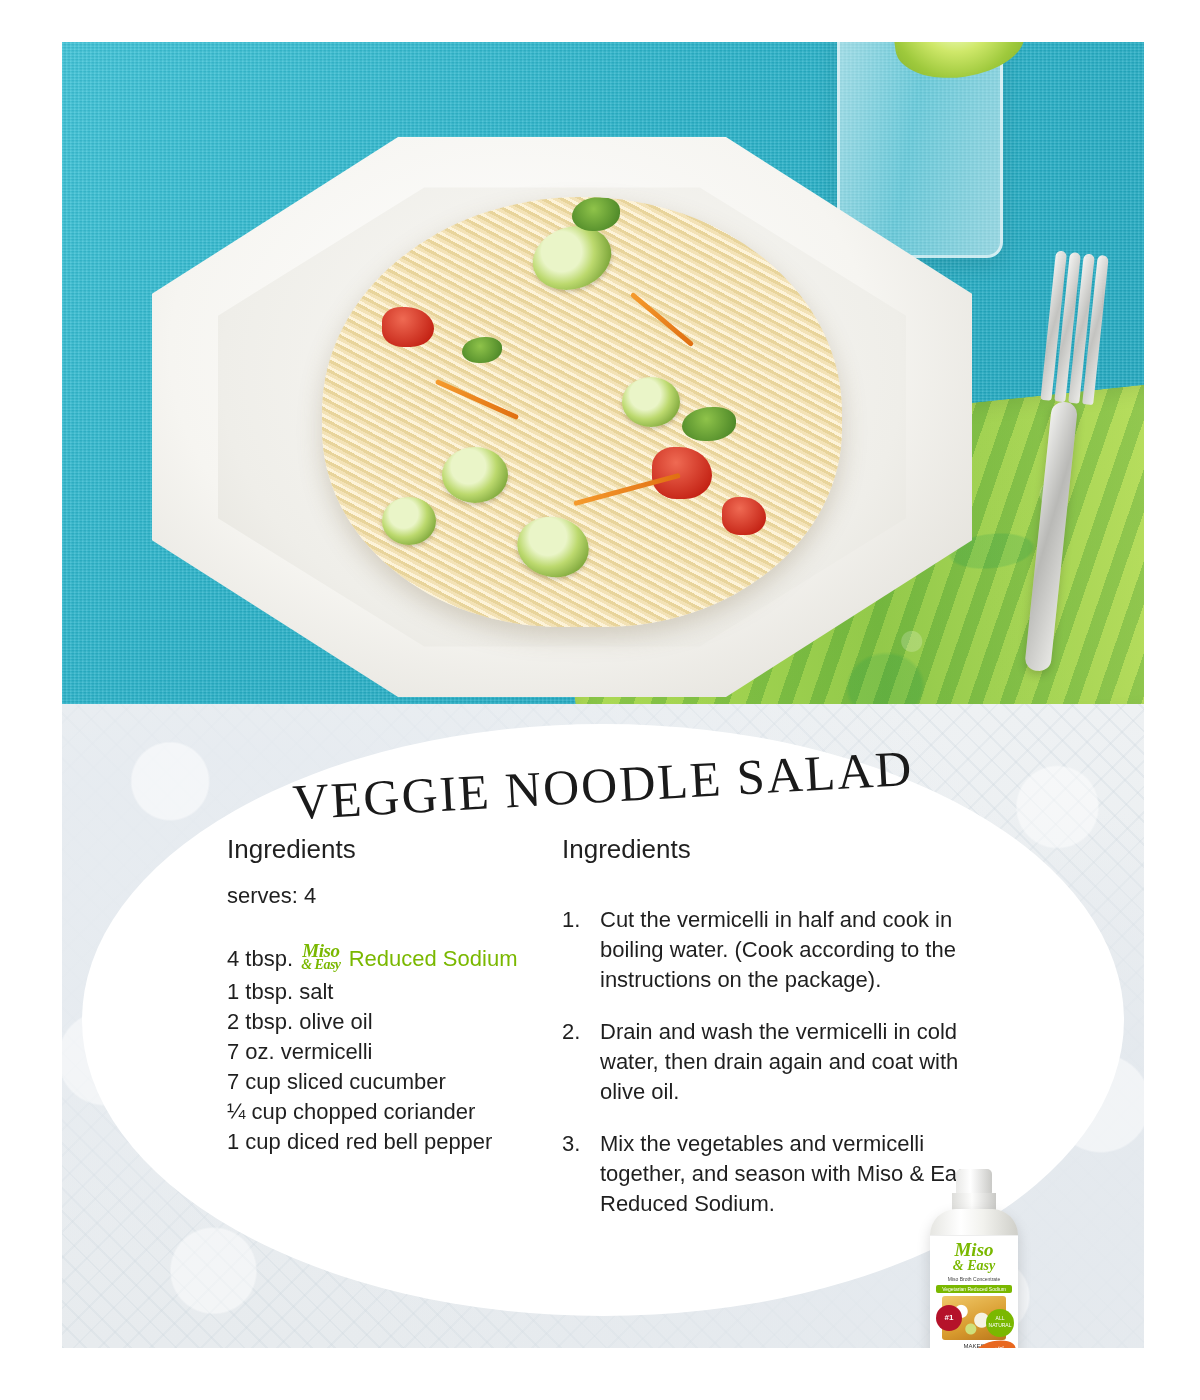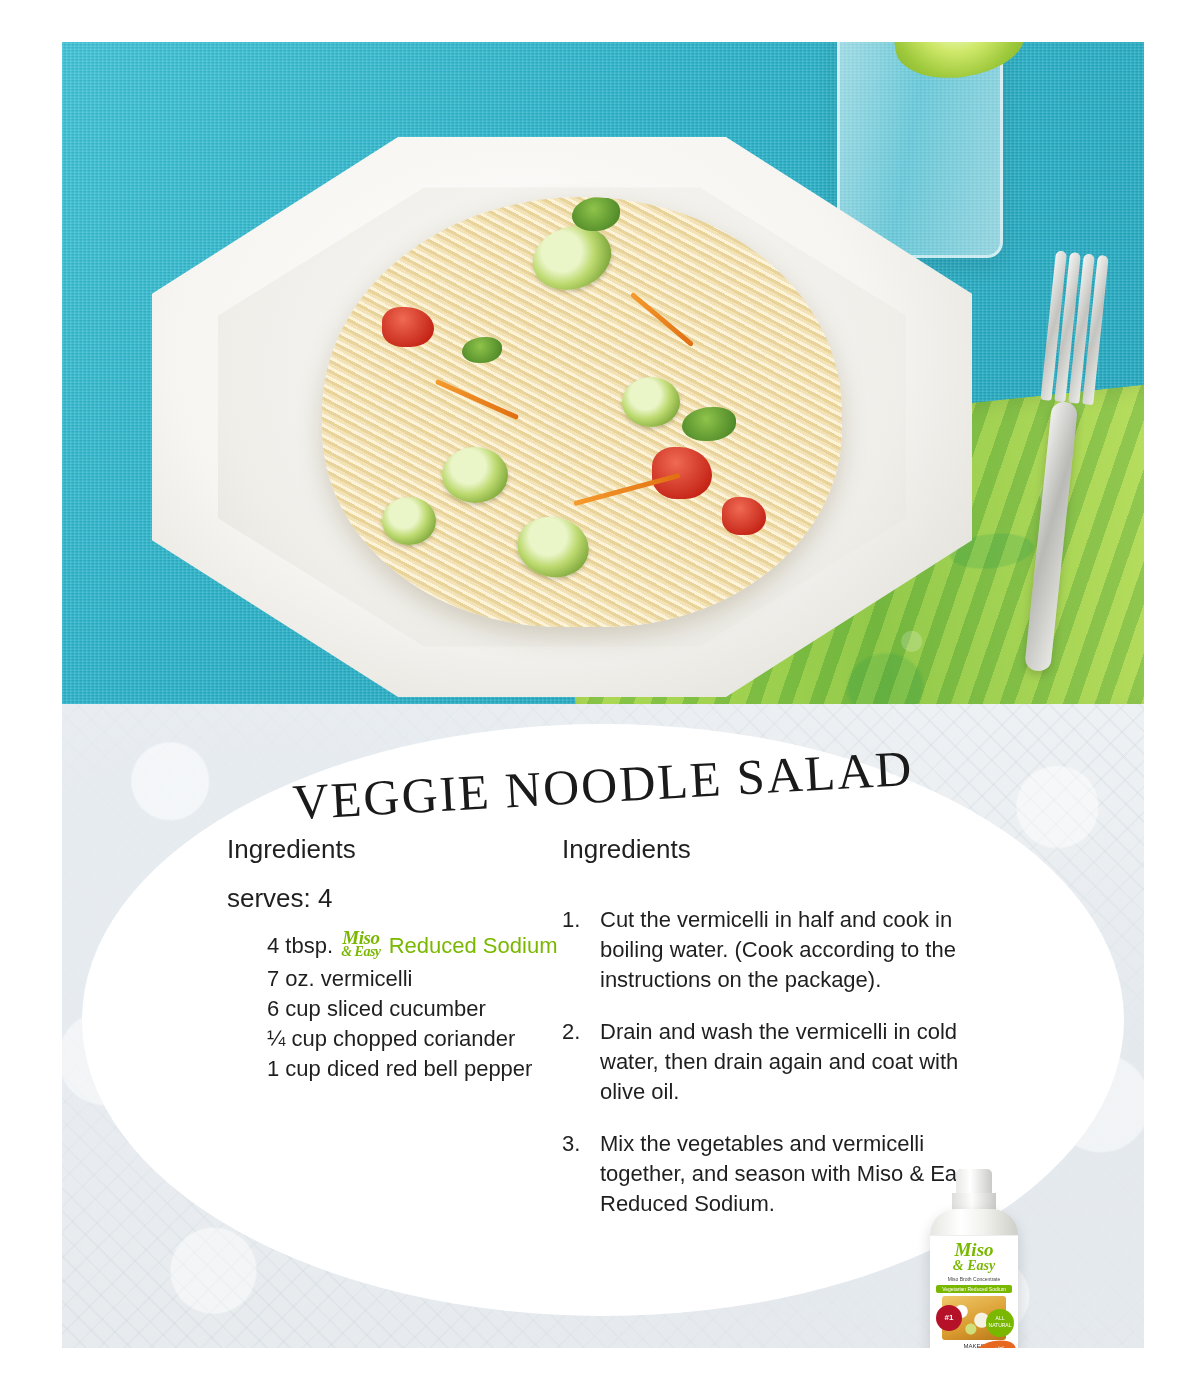"serves: 4" .serves { font-size: 26px -> 22px; margin-bottom: 16px -> 34px }
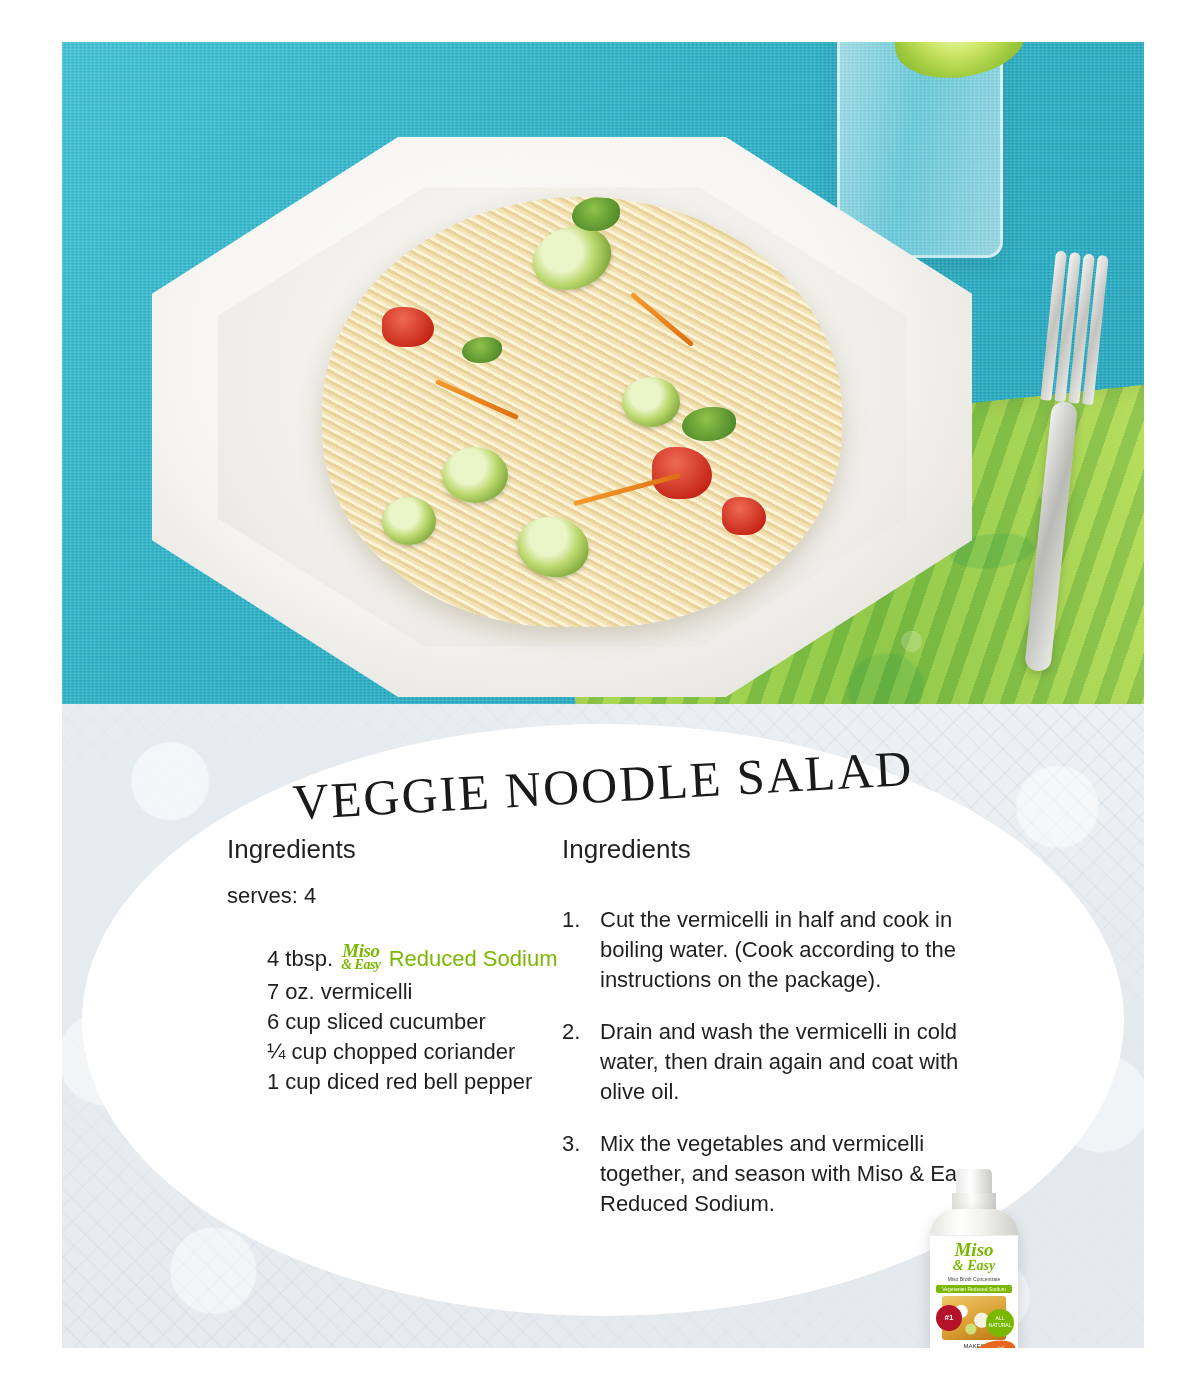"4 tbsp. Miso" .ing-list li { margin-left: 40px -> none }
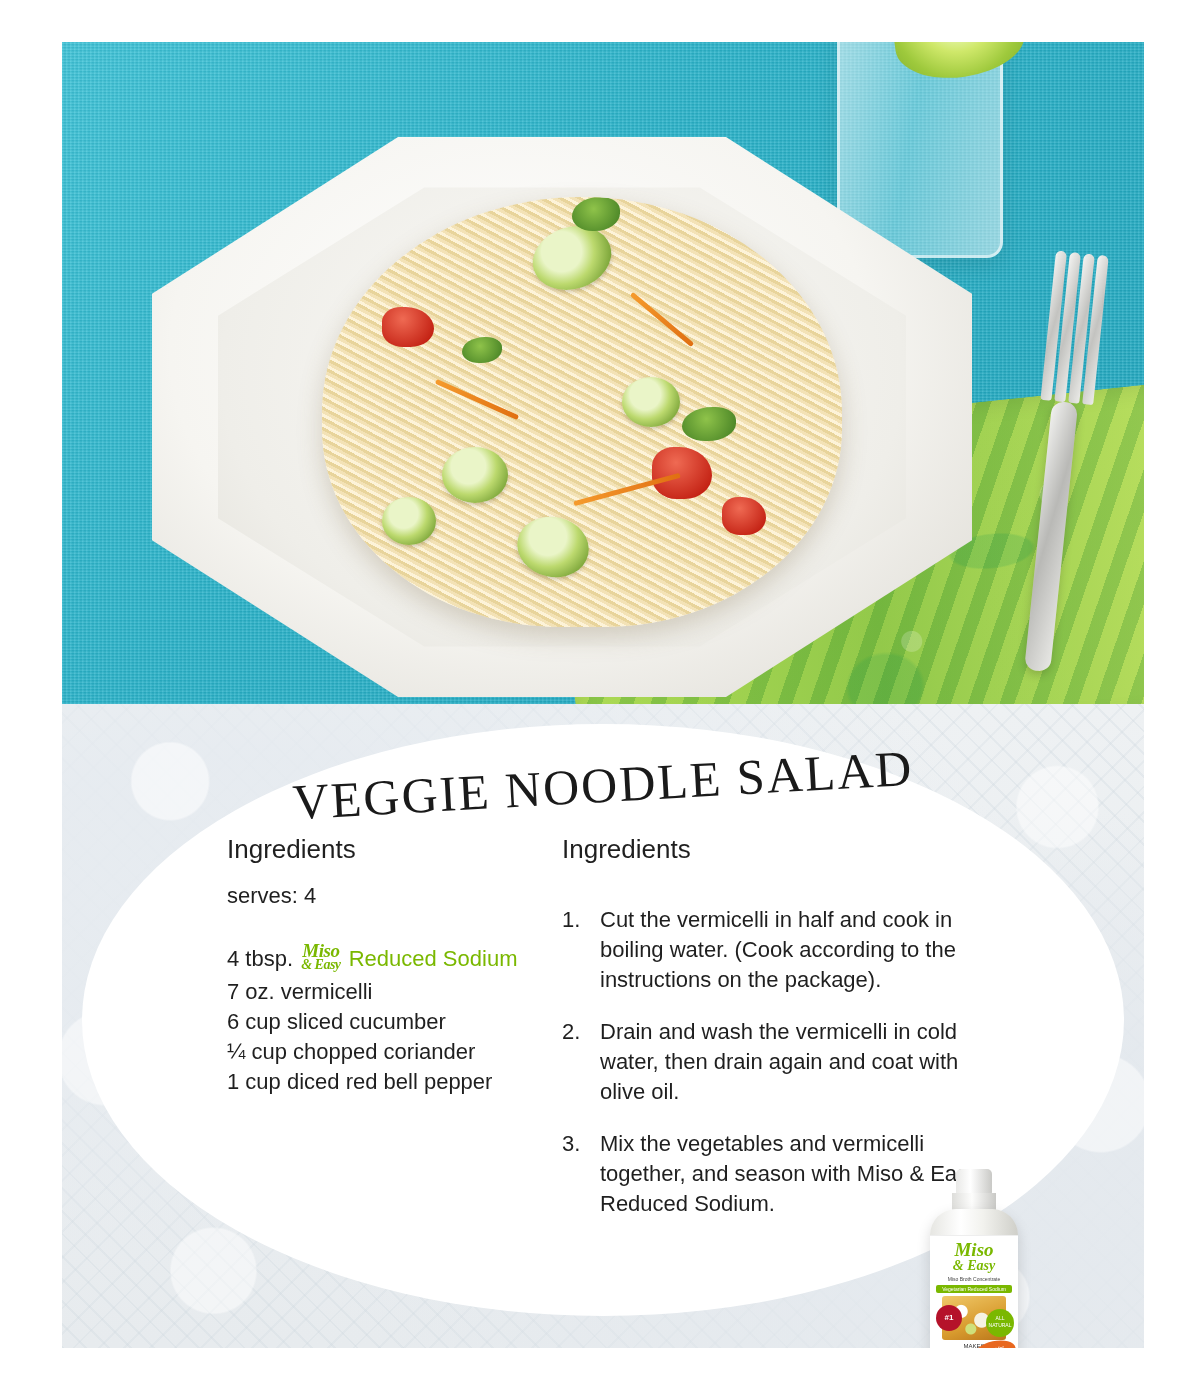"1 tbsp. salt" li { html: none -> <li>1 tbsp. salt</li> }
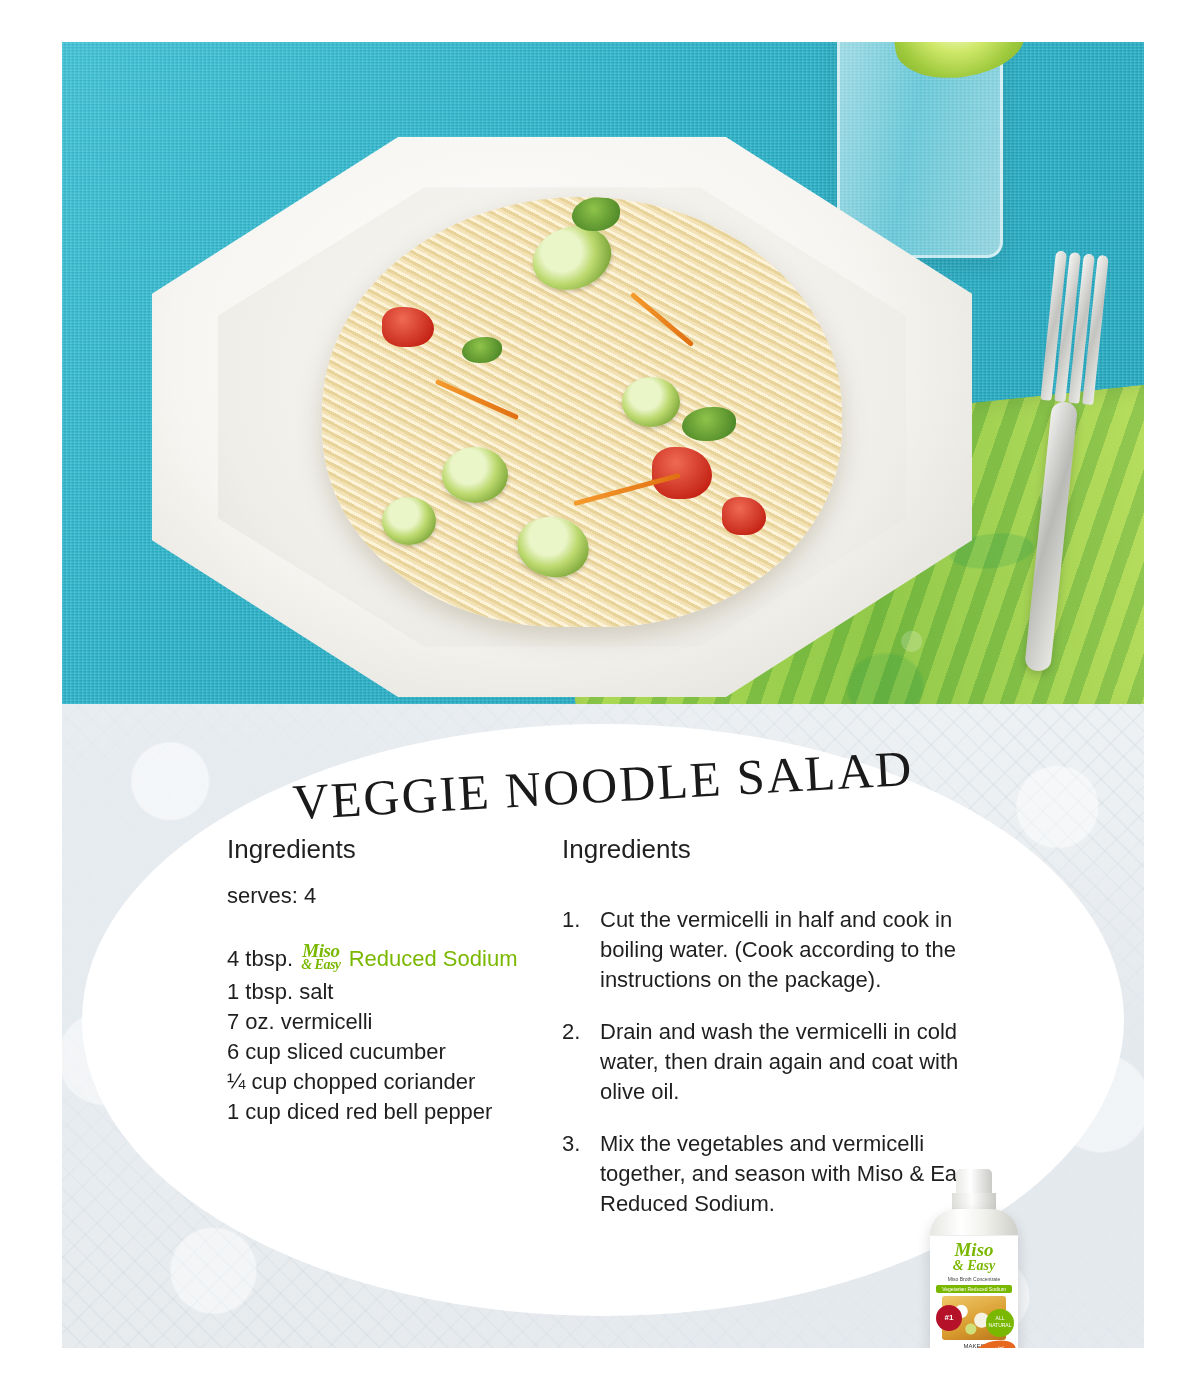"2 tbsp. olive oil" li { html: none -> <li>2 tbsp. olive oil</li> }
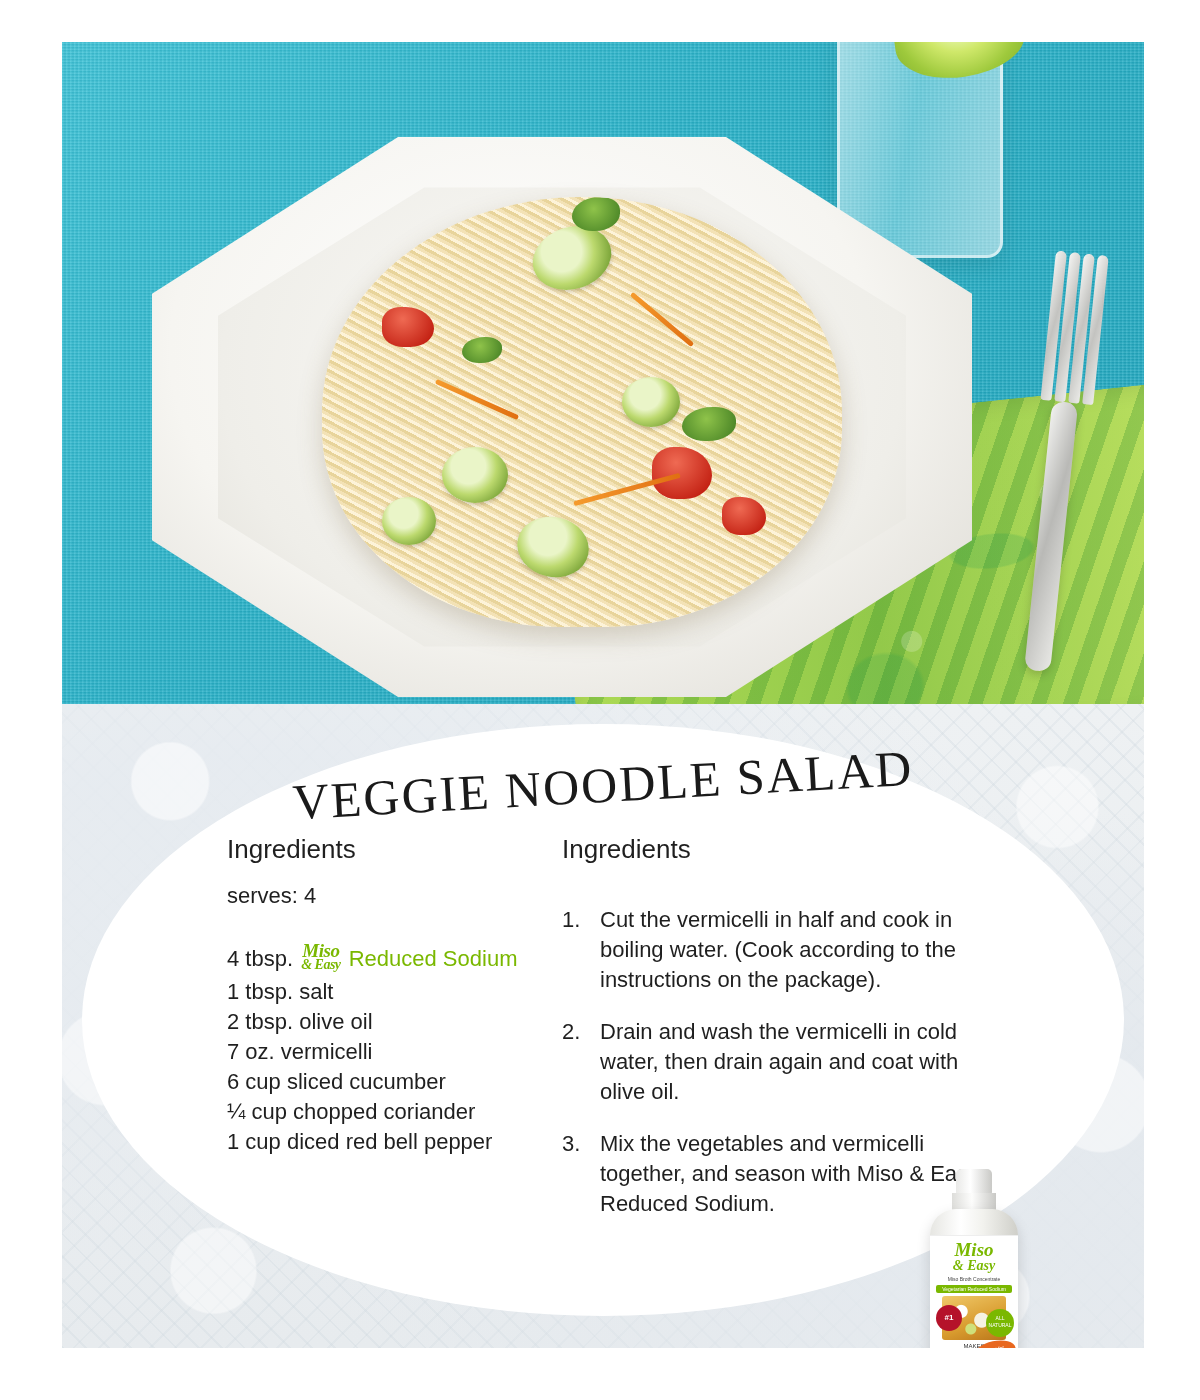"6 cup sliced cucumber" li { text: 6 -> 7 }
